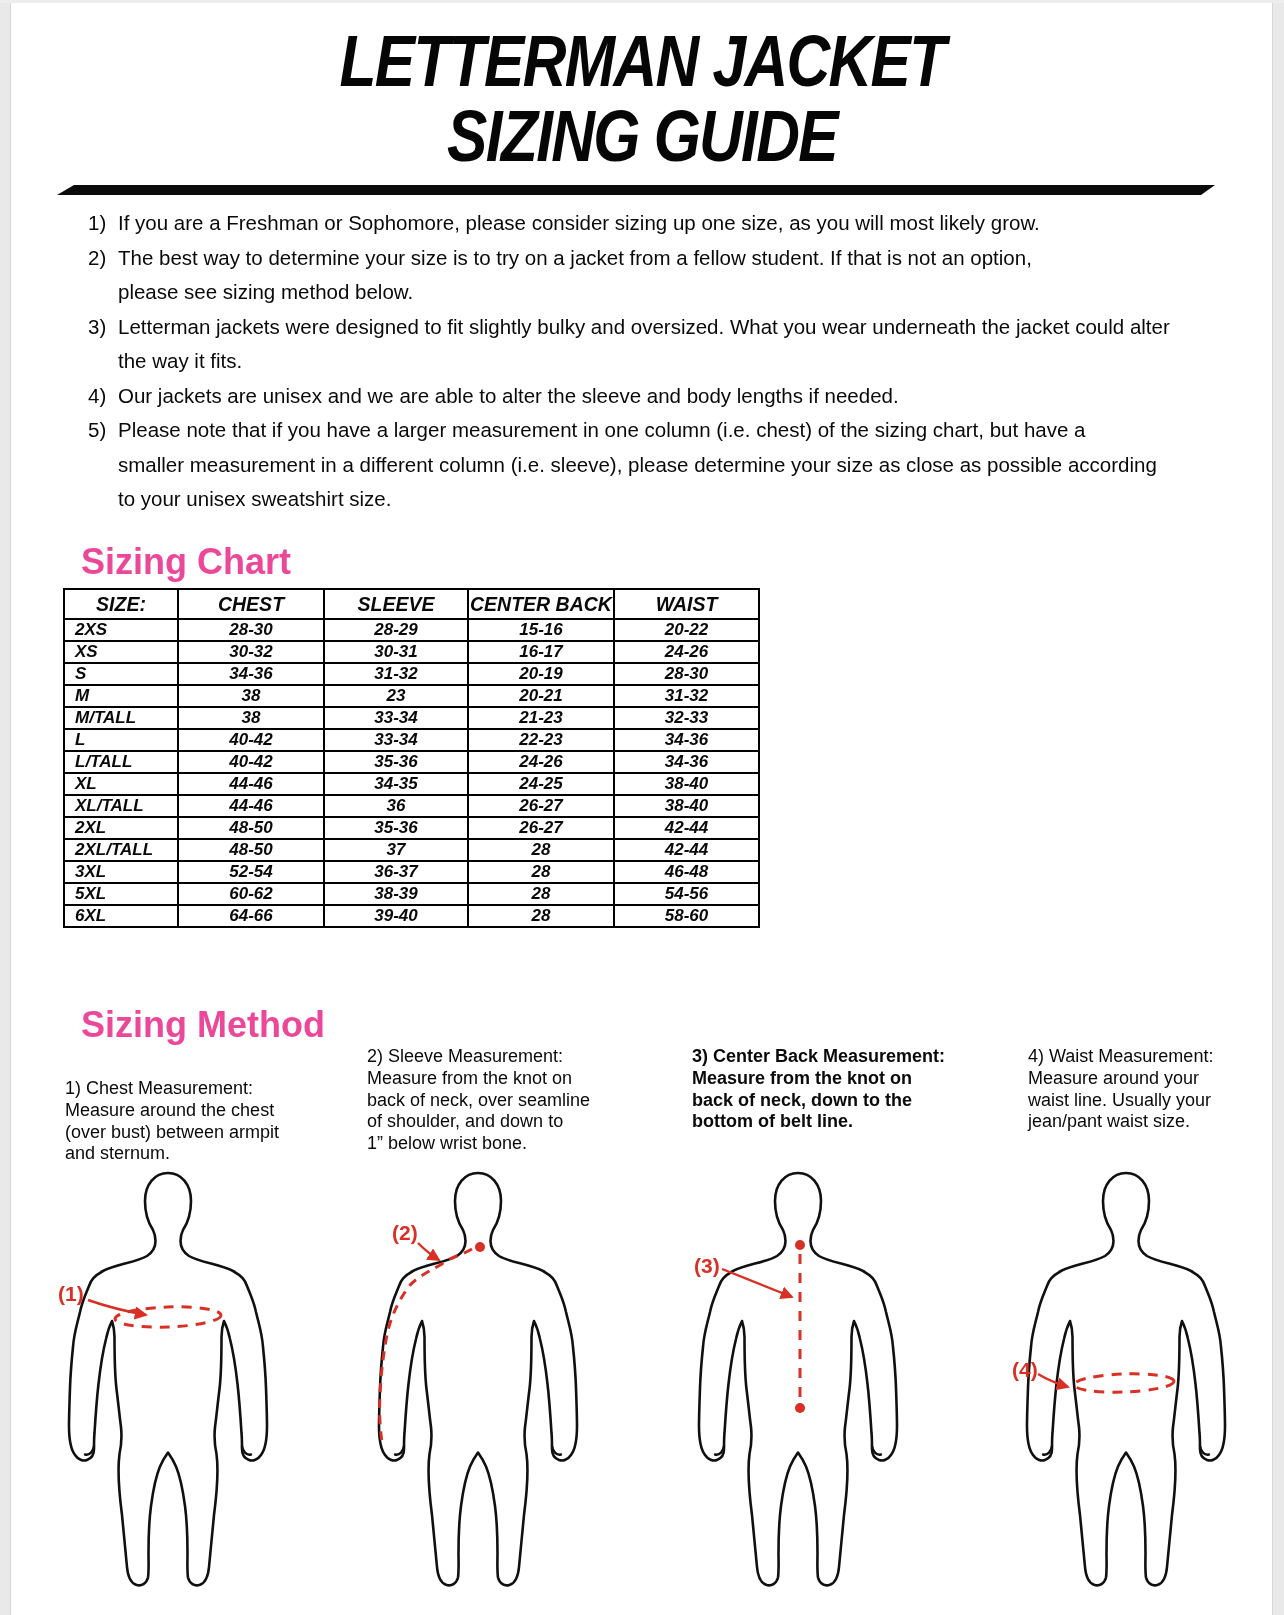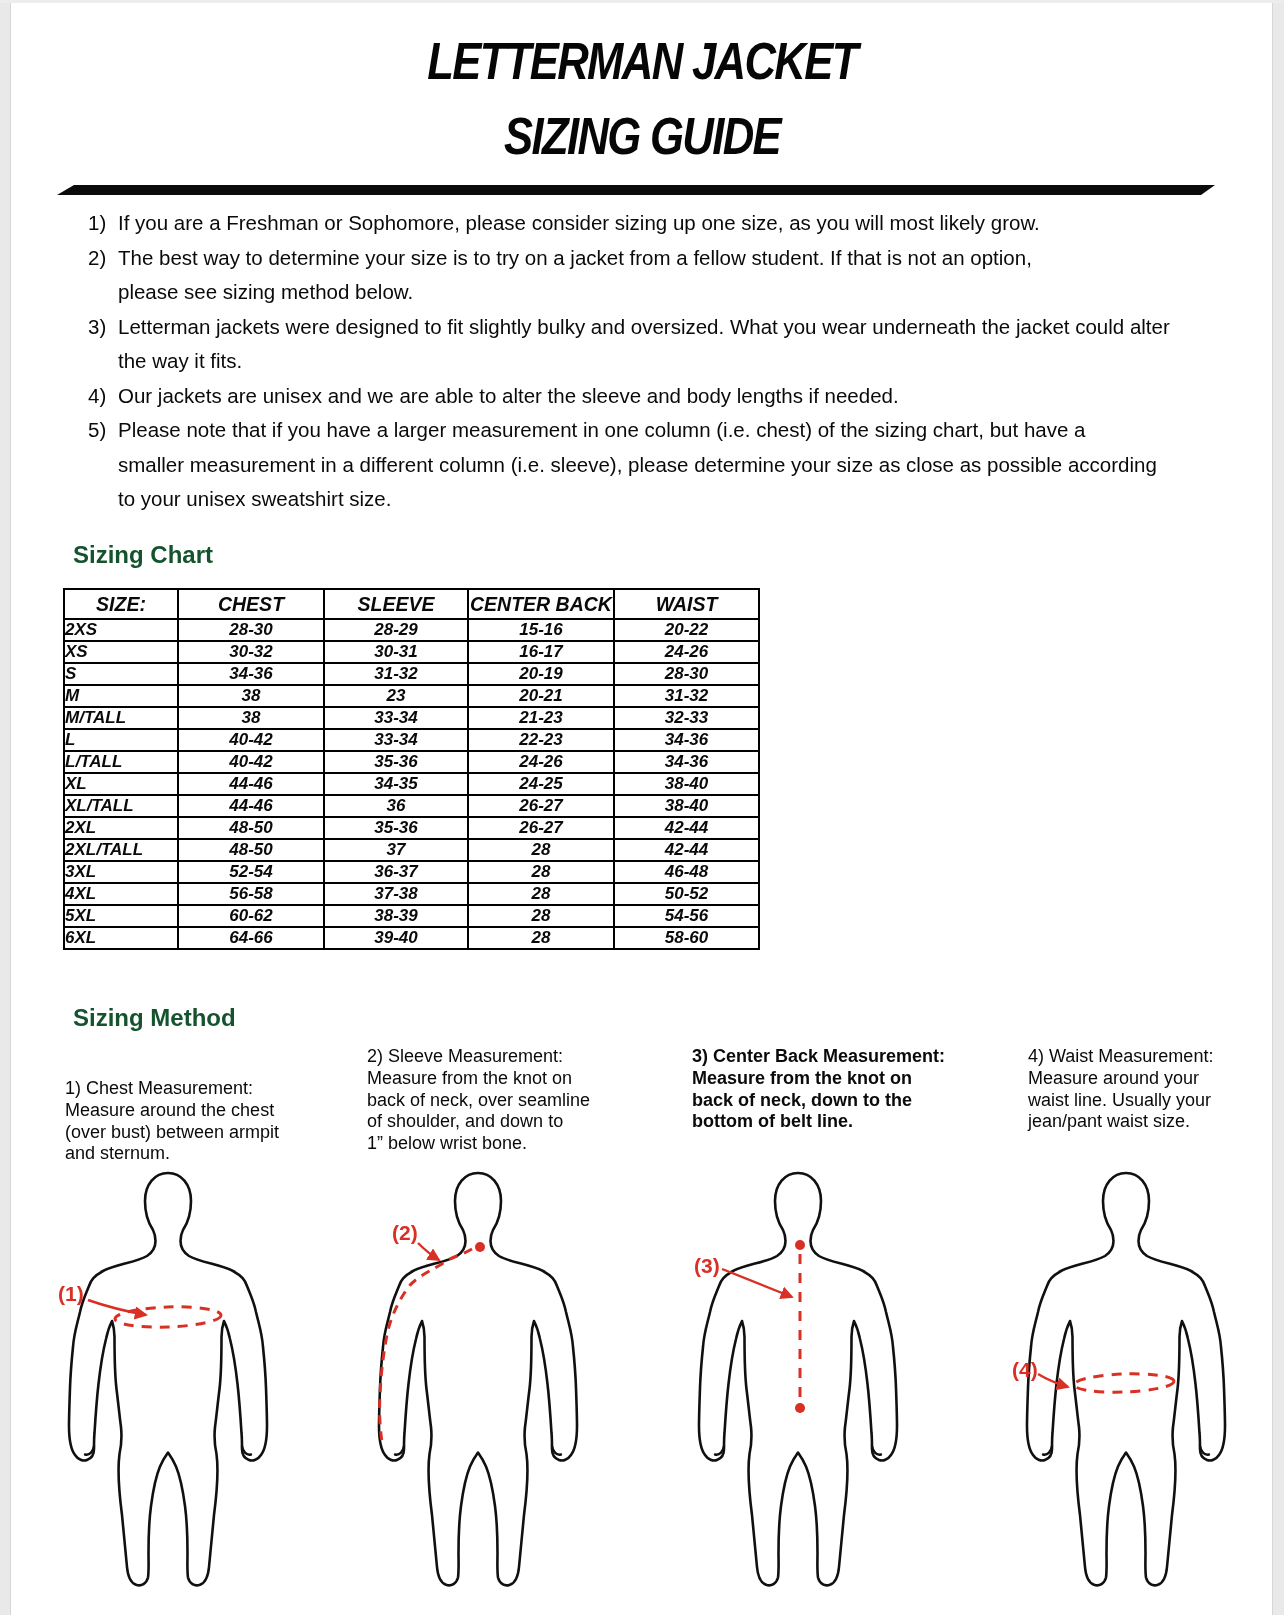"LETTERMAN JACKET" .title { font-size: 52px -> 72px }
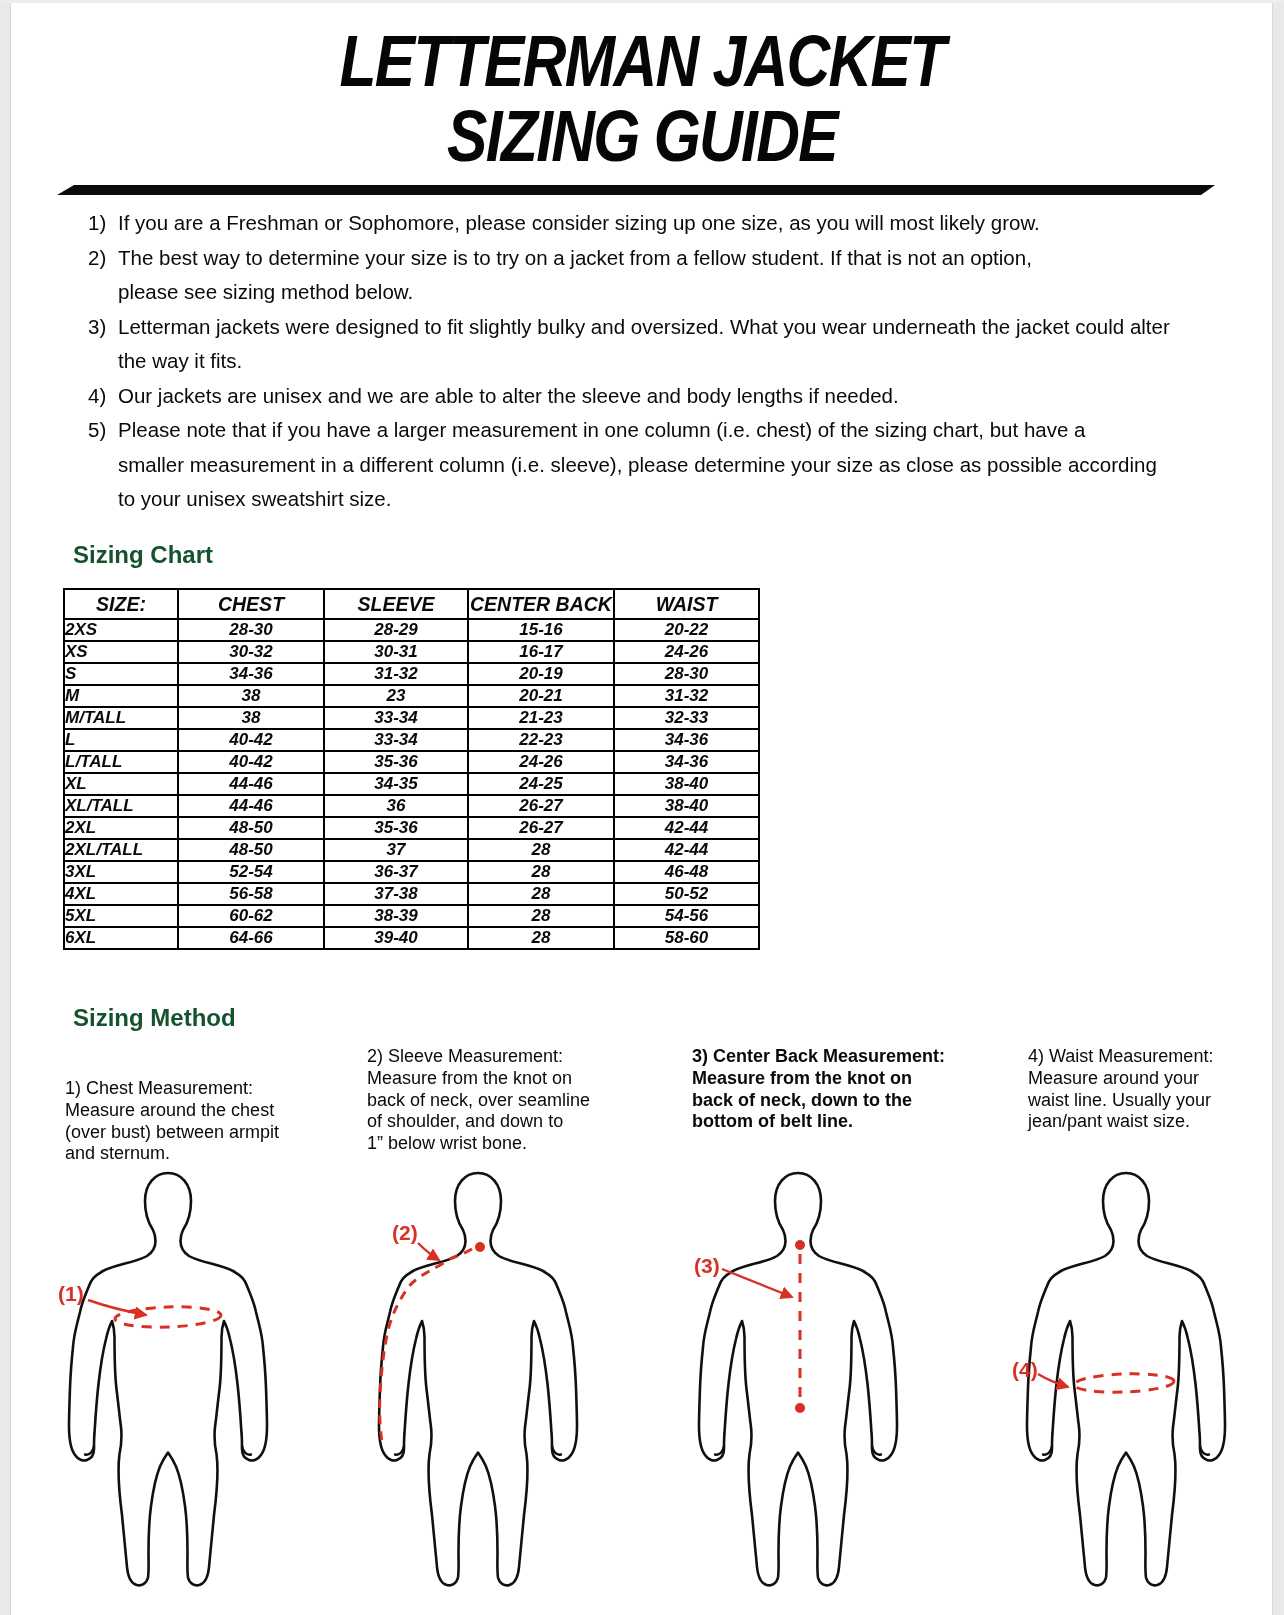"Sizing Chart" .section-heading { color: #14532d -> #ec4899; font-size: 24px -> 36px; margin-left: none -> 8px }
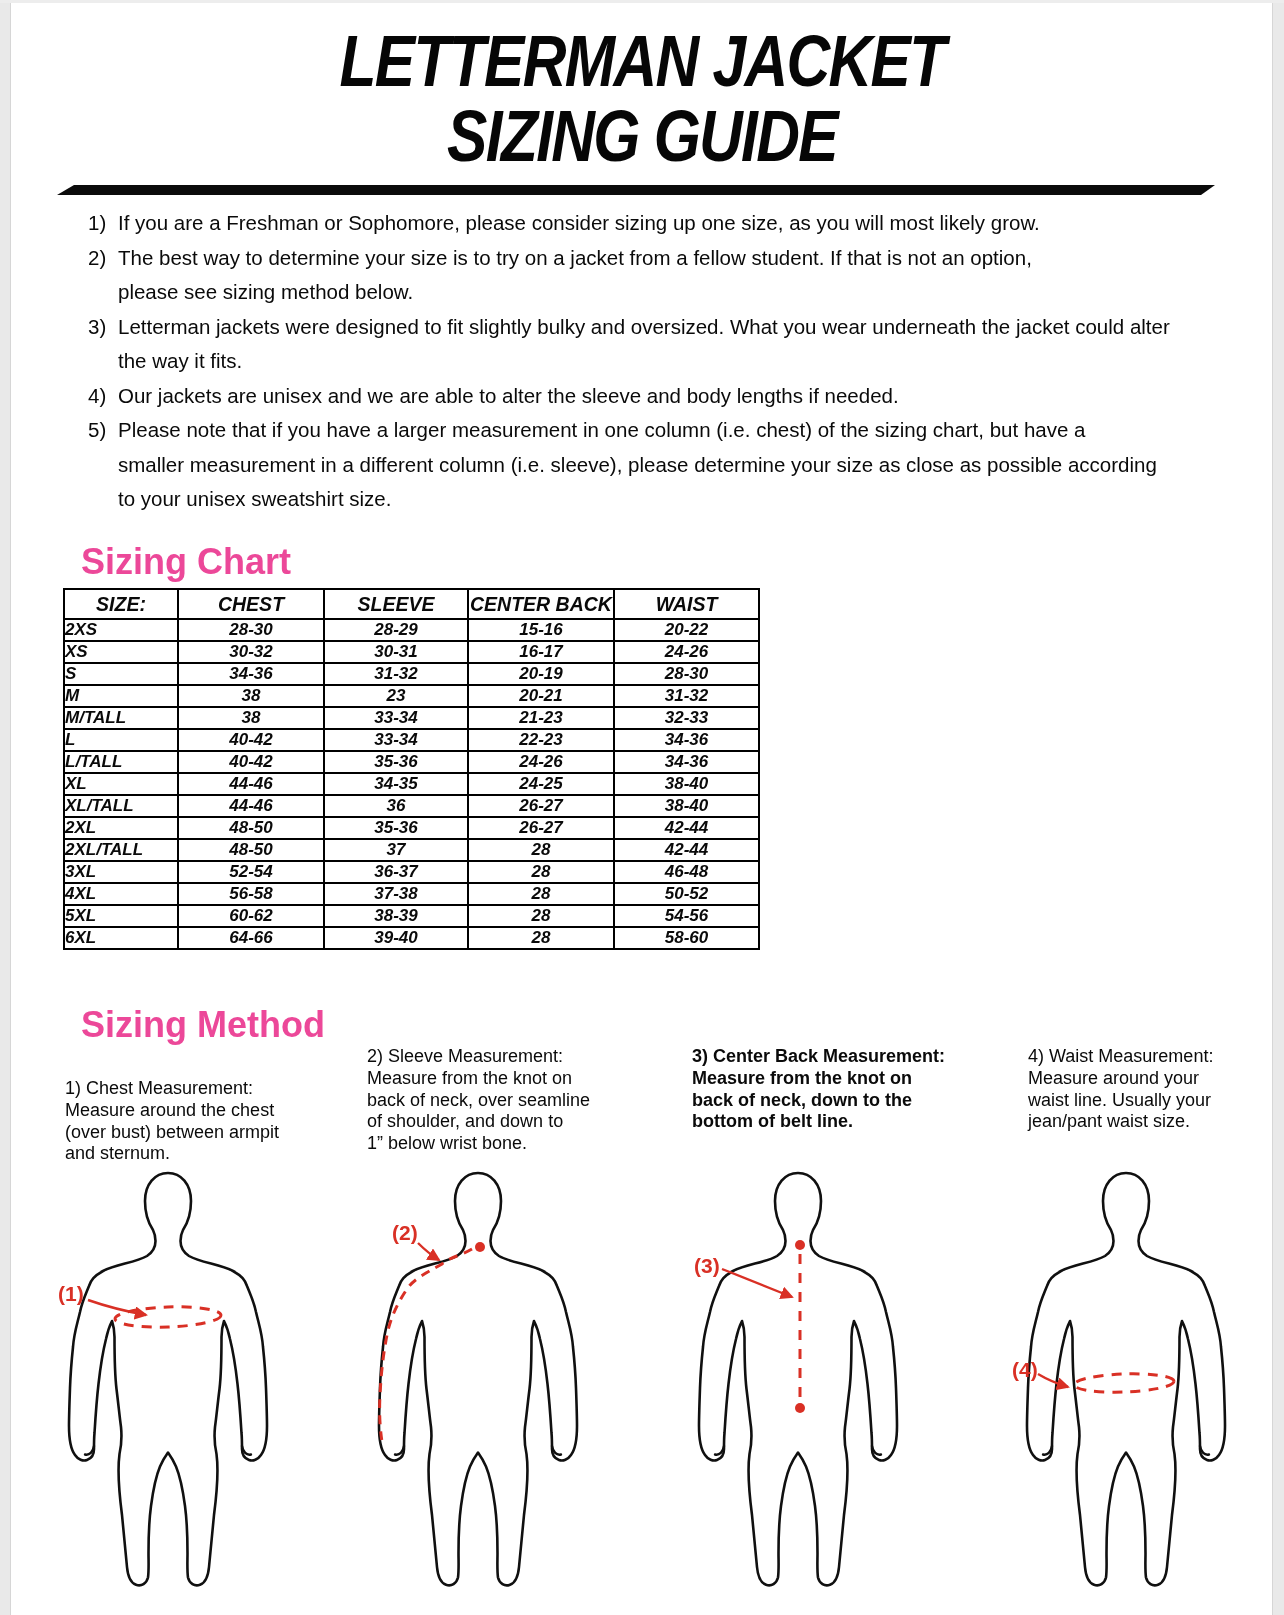"2XS" .sizing td.c-size { padding-left: none -> 10px }
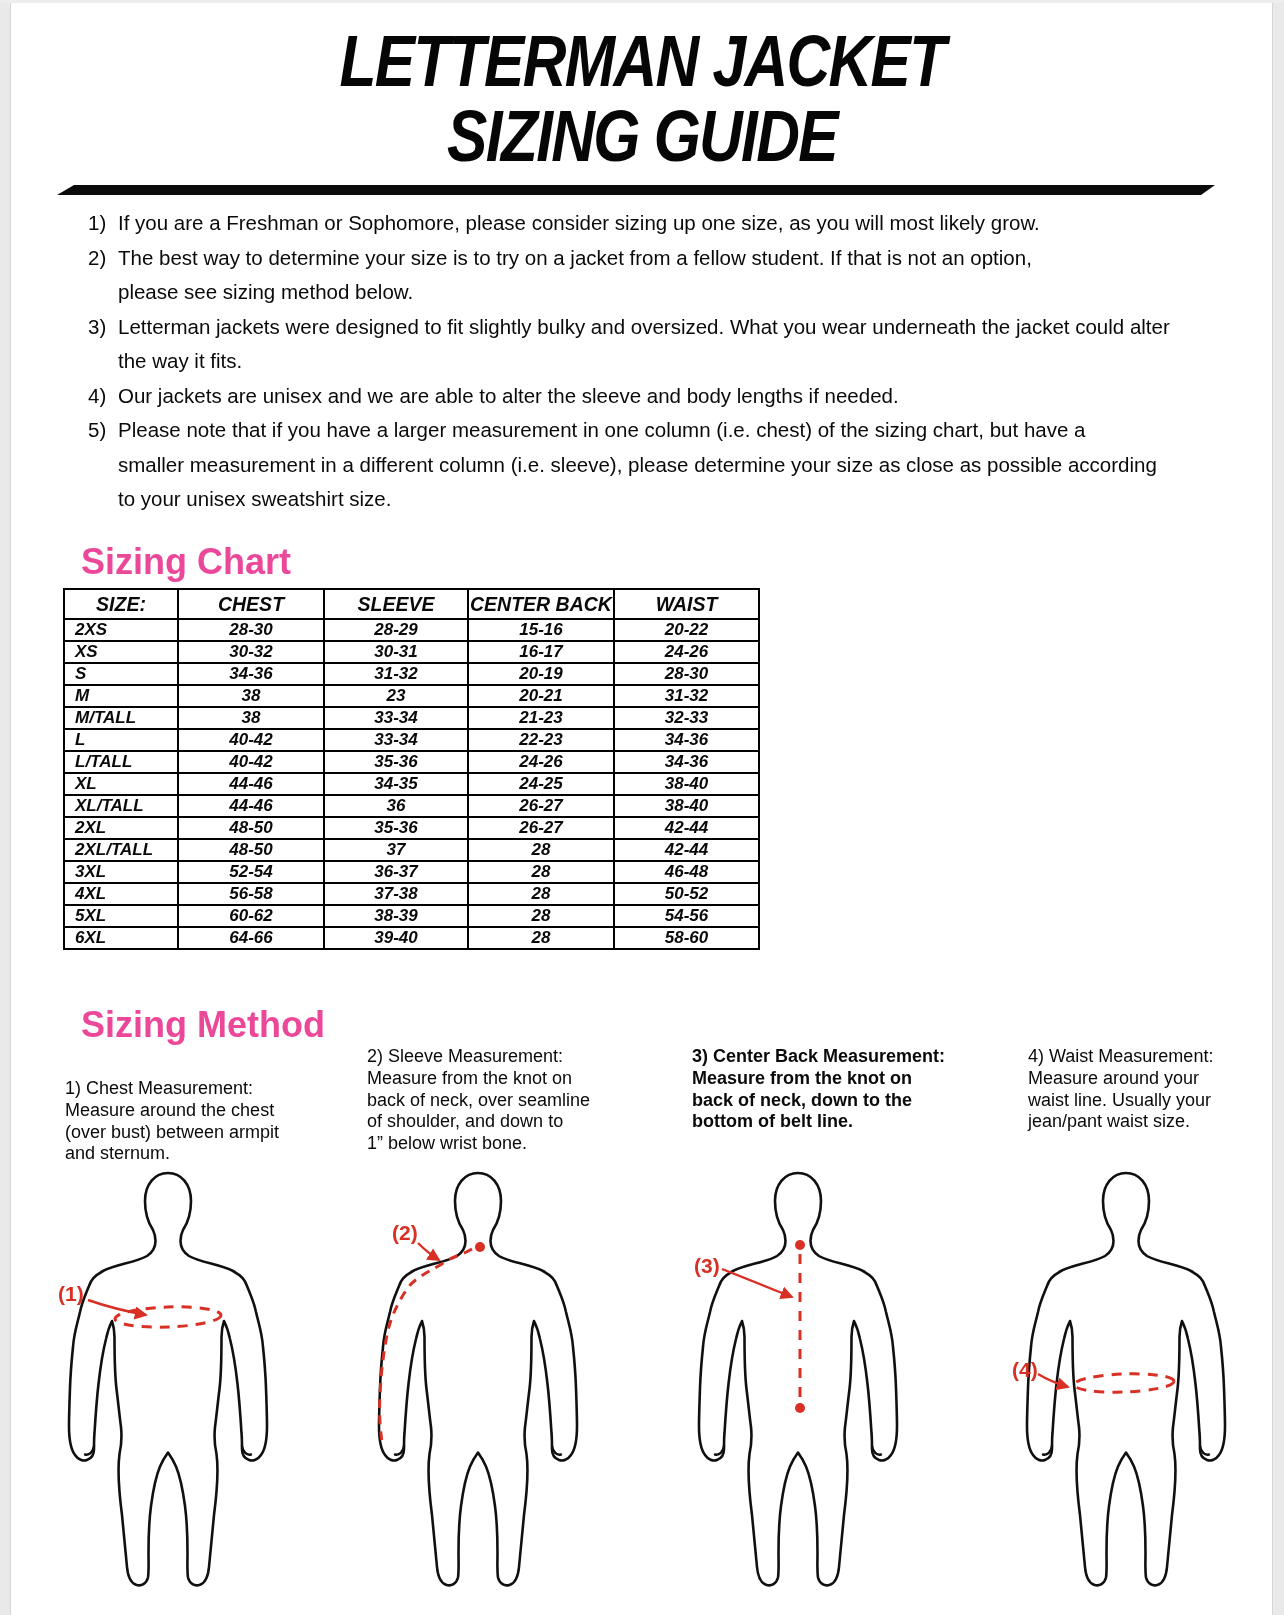"4XL" tr { html: <tr> <td>4XL</td> <td>56-58</td> <td>37-38</td> <td>28</td> <td>50-52</td> </tr> -> none }
